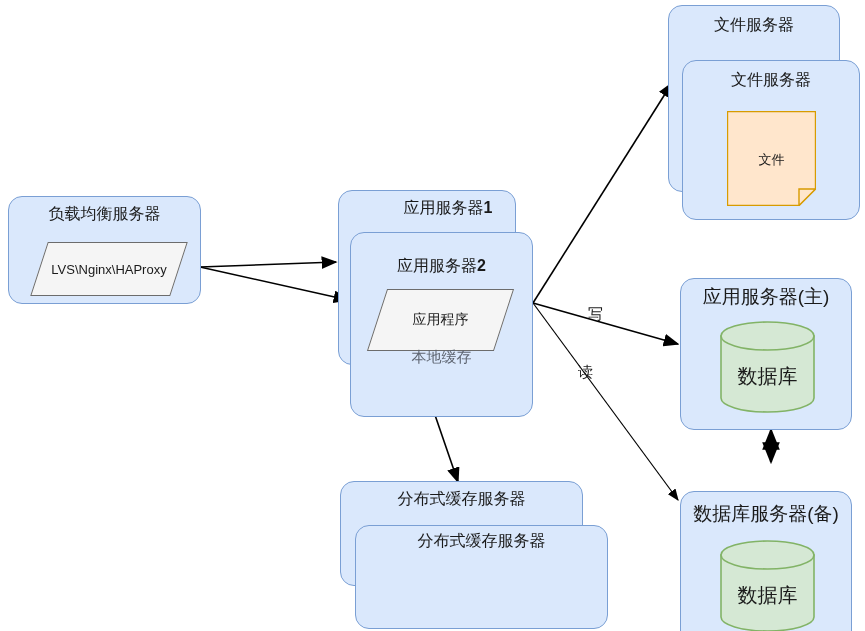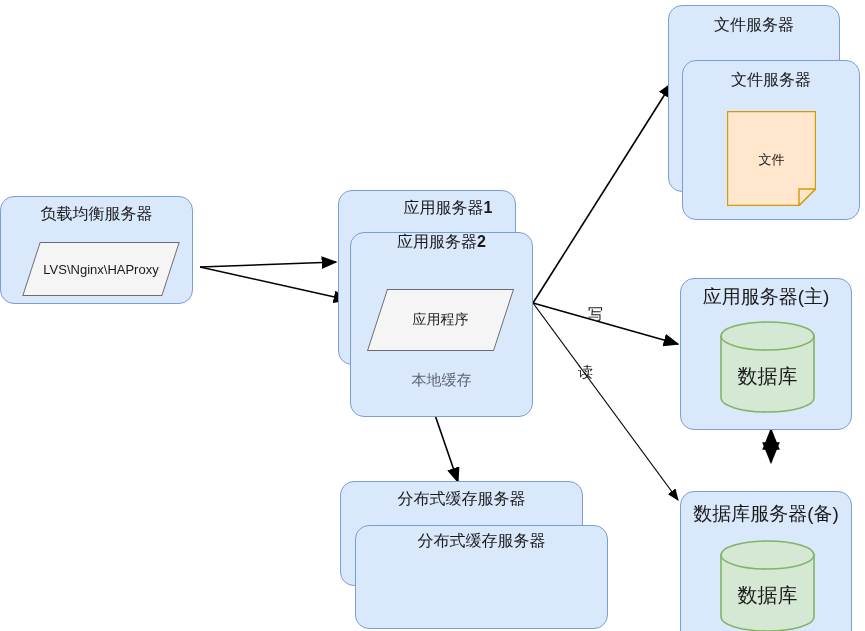"负载均衡服务器" div.node { left: 0 -> 8px }
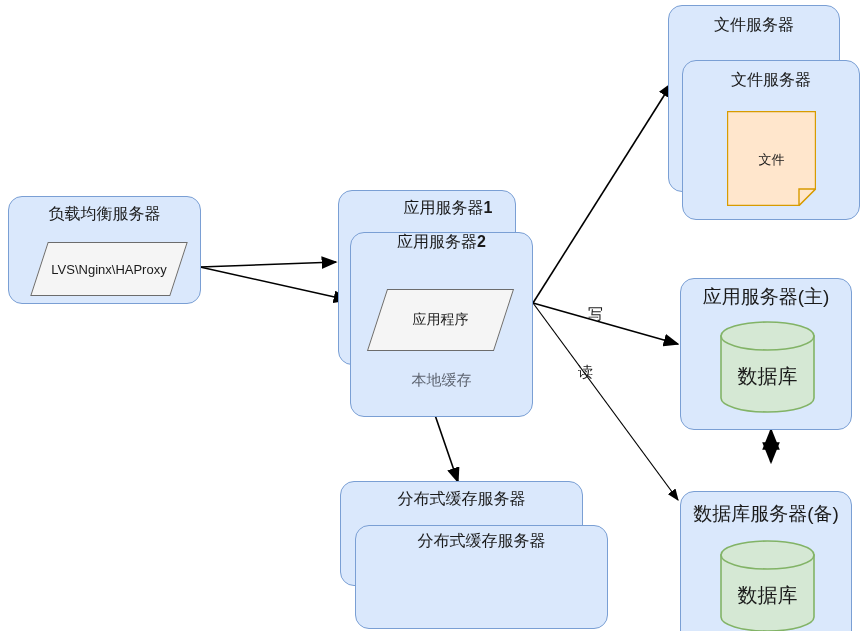"应用服务器2" div.node-title { top: 0 -> 24px }
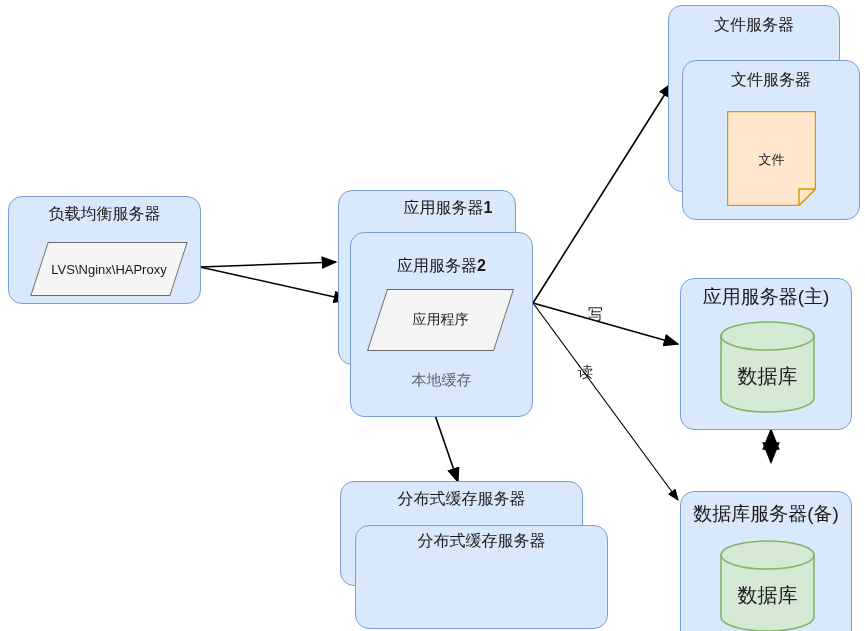"本地缓存" div.sub-label { top: 138px -> 115px }
